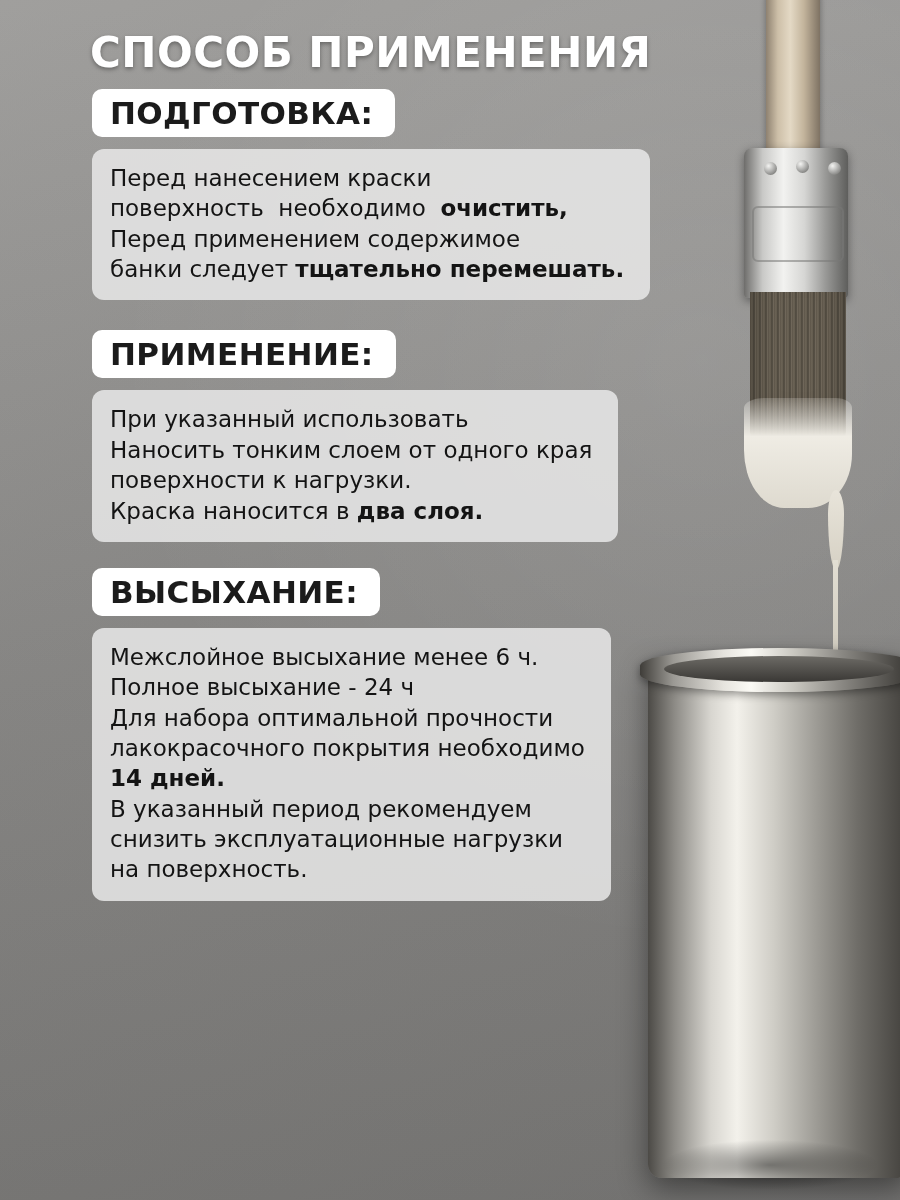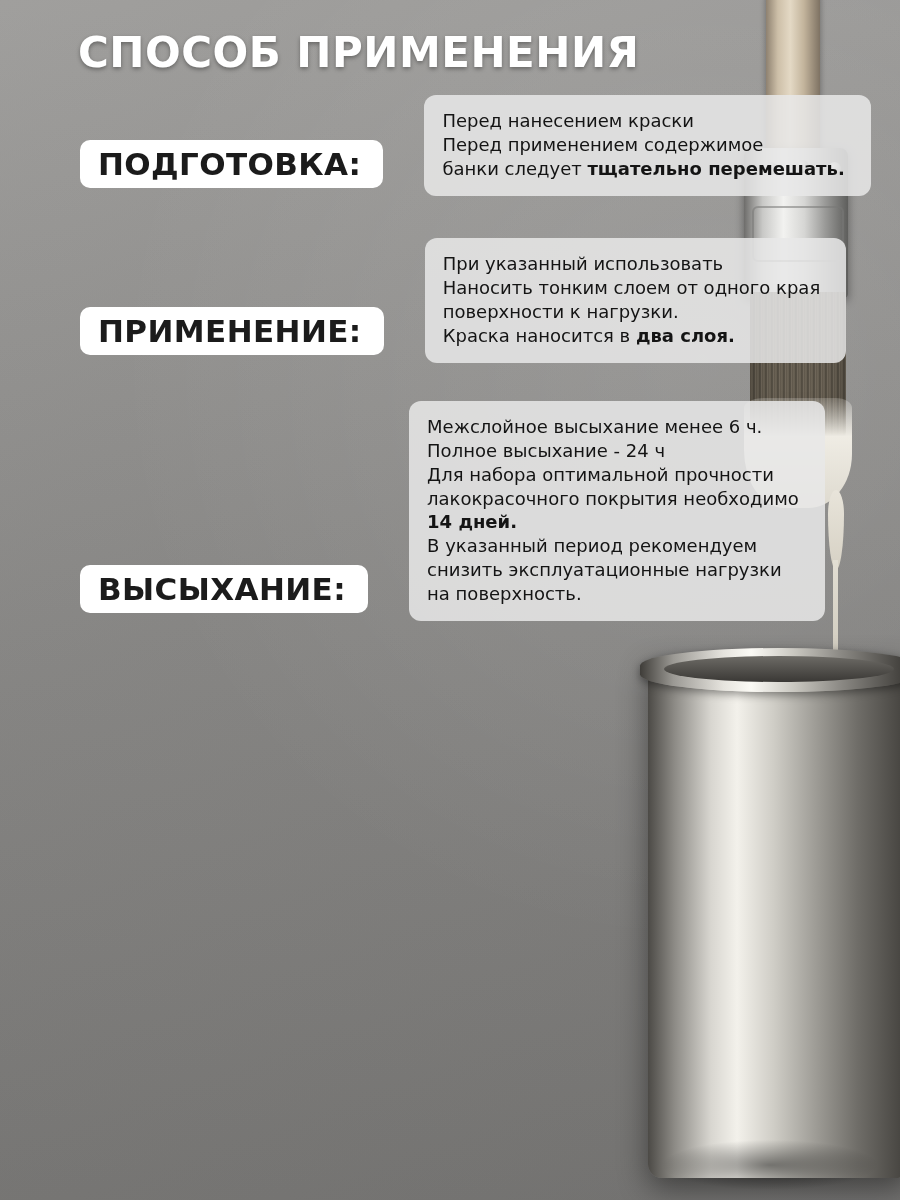"СПОСОБ ПРИМЕНЕНИЯ" .content { padding: 18px 0 0 0 -> 18px 0 0 12px }
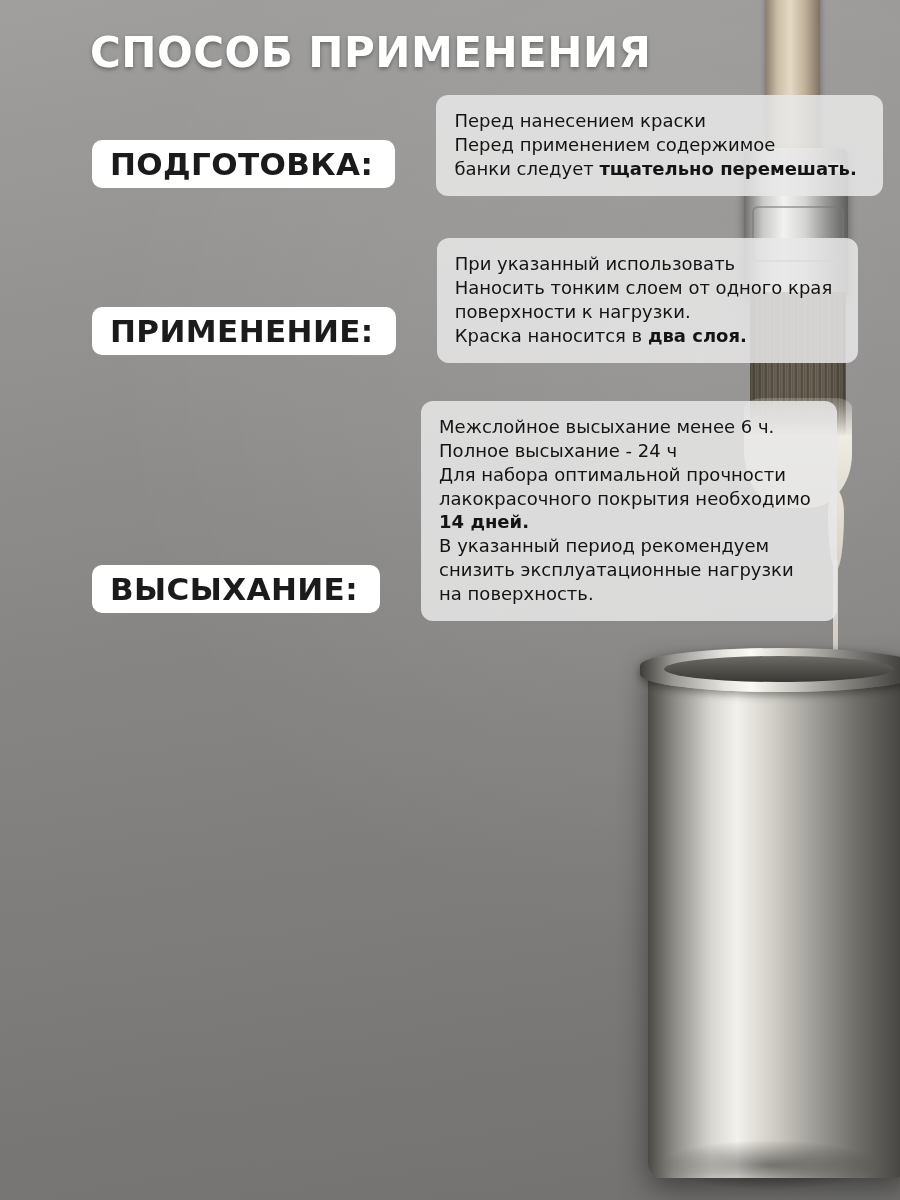"Перед нанесением краски" .line { font-size: 18px -> 23px }
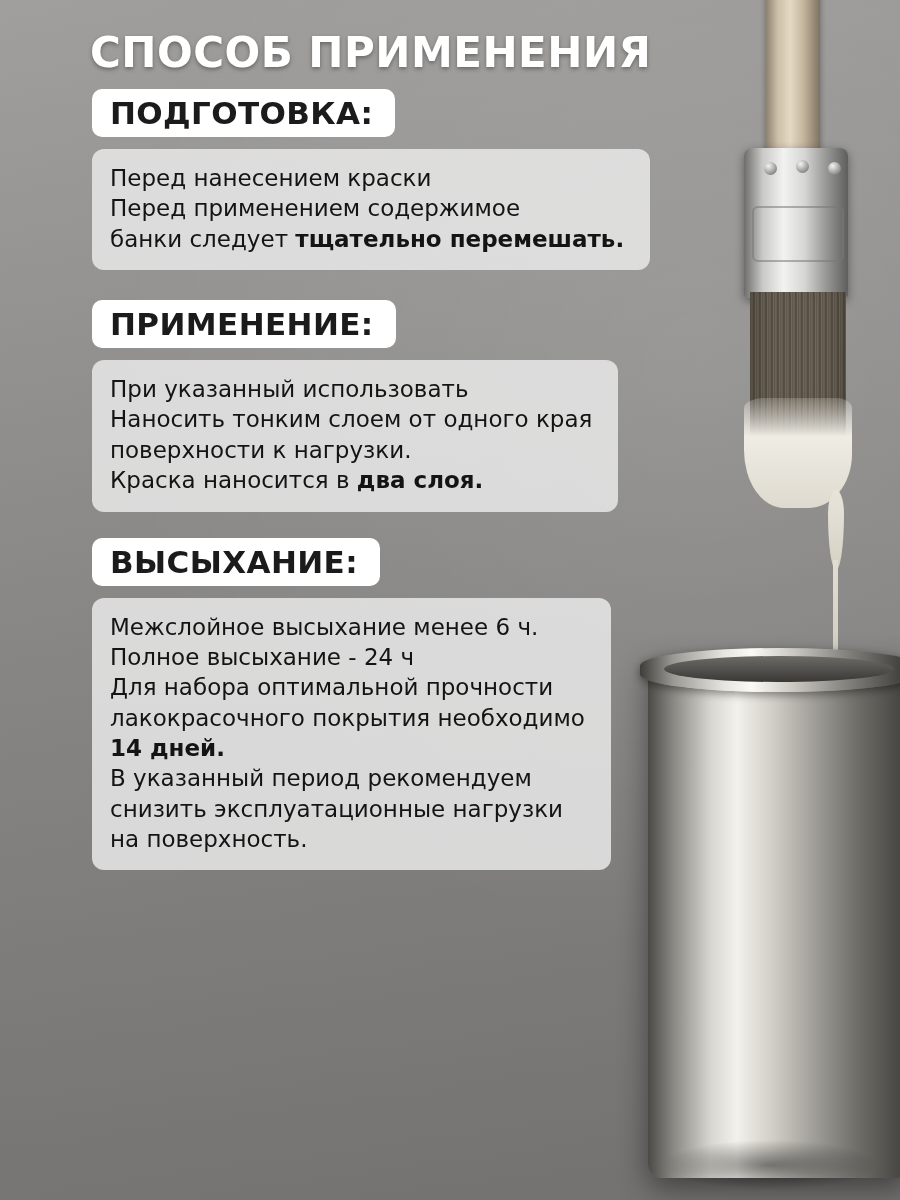"поверхность необходимо очистить," div.line { html: none -> <div><span>поверхность необходимо </span><b>очистить,</b></div> }
